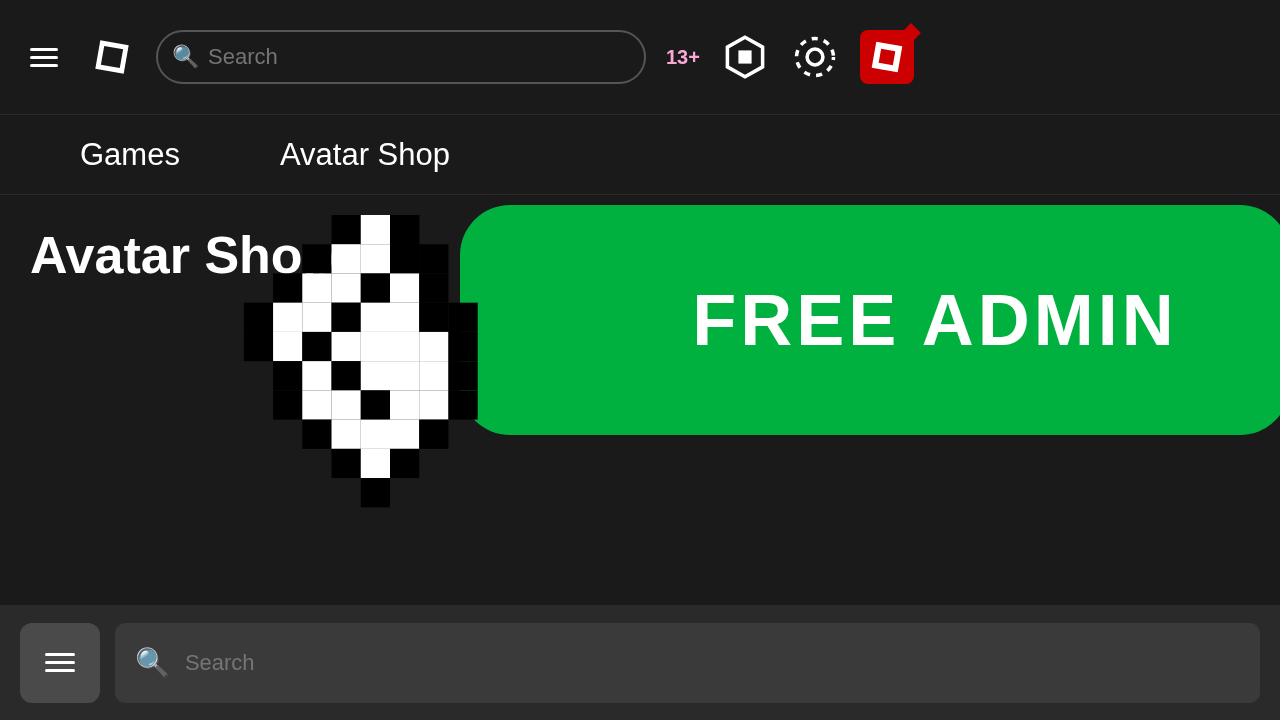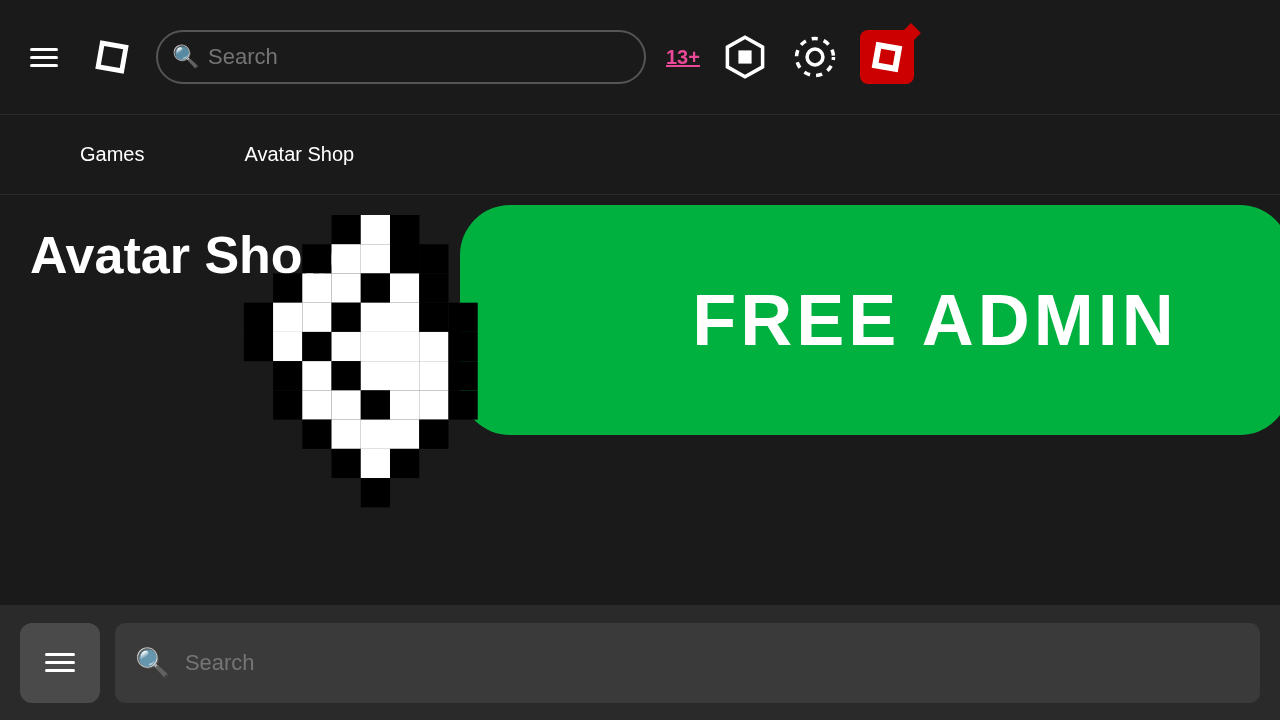"13+" .age-badge { color: #ec4899 -> #f9a8d4; text-decoration: underline -> none }
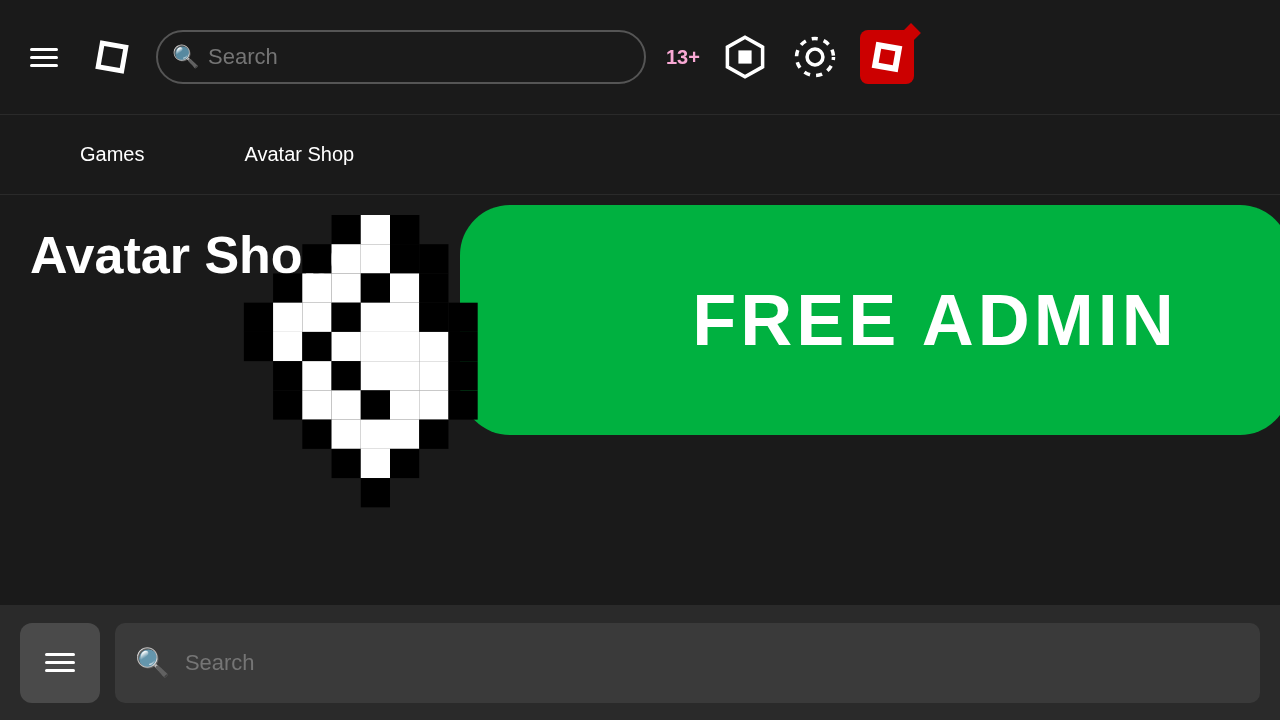"Games" .secondary-nav .nav-link { font-size: 20px -> 31px }
